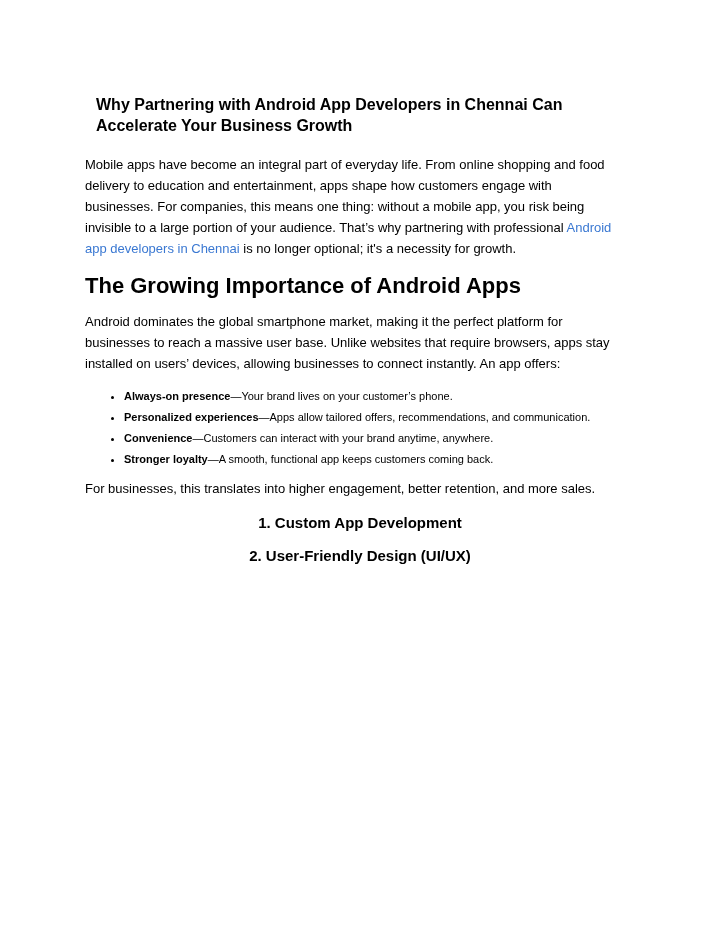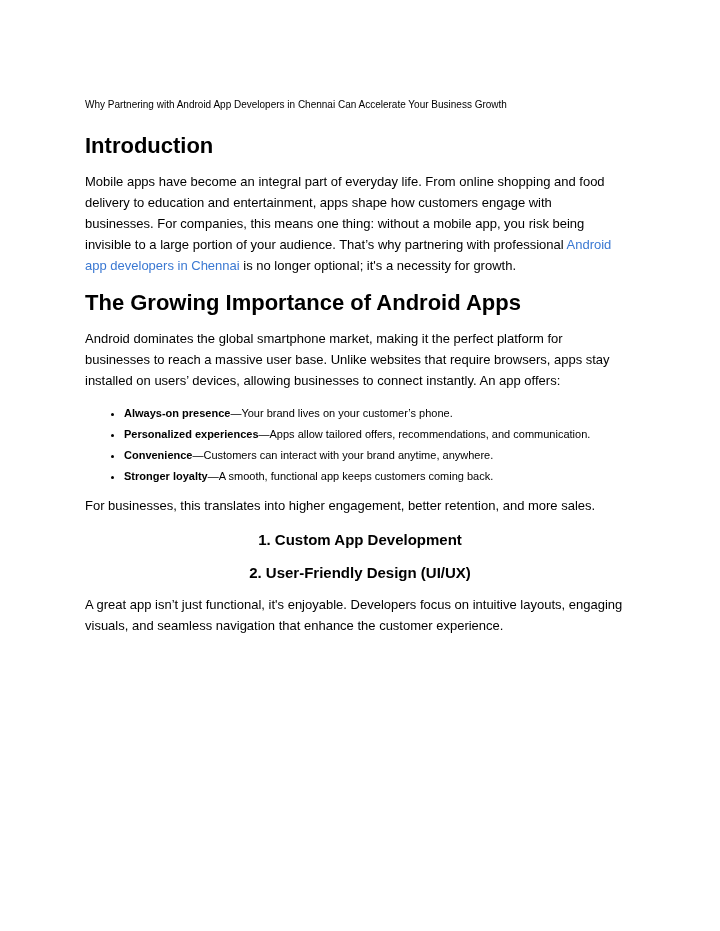"Why Partnering with Android App" .doc-title { font-size: 10px -> 16px; font-weight: 400 -> 700; margin: 0 0 18px 0 -> 0 0 18px 11px }
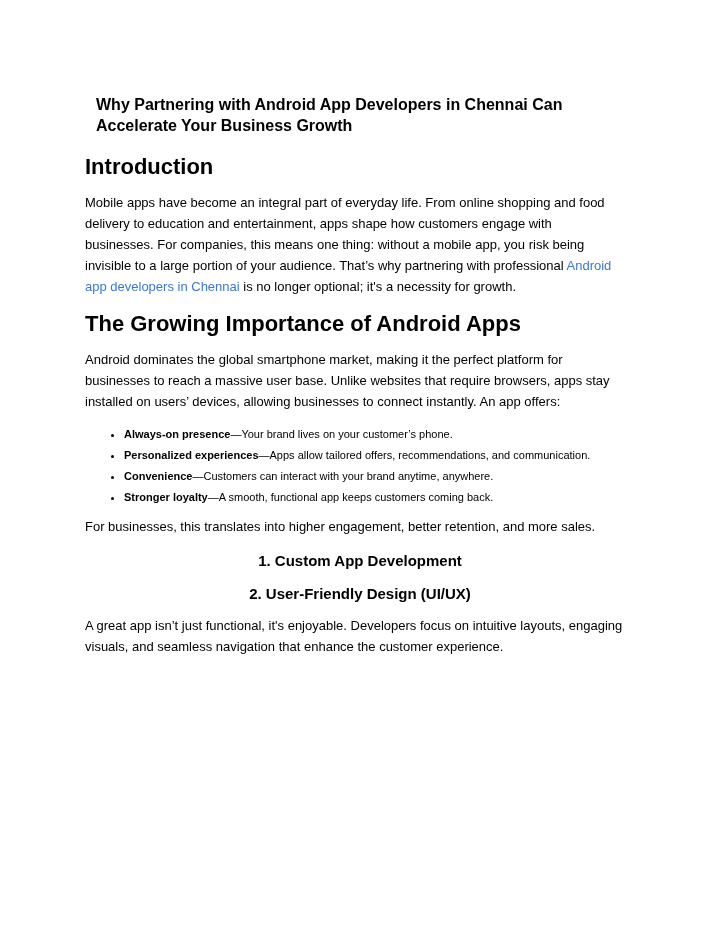"Introduction" h1.doc-h1 { html: <h1>Introduction</h1> -> none }
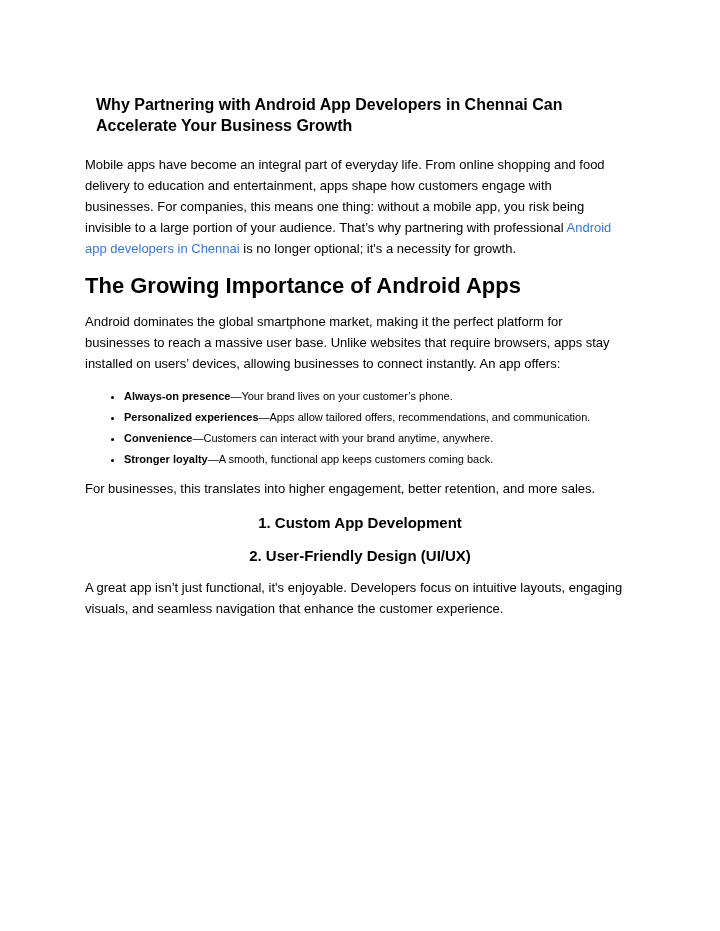"A great app isn’t just" p.body { html: <p>A great app isn’t just functional, it's enjoyable. Developers focus on intuitive layouts, engaging visuals, and seamless navigation that enhance the customer experience.</p> -> none }
